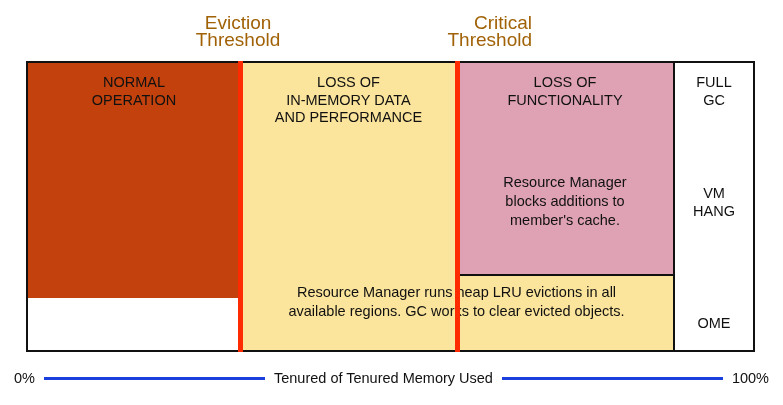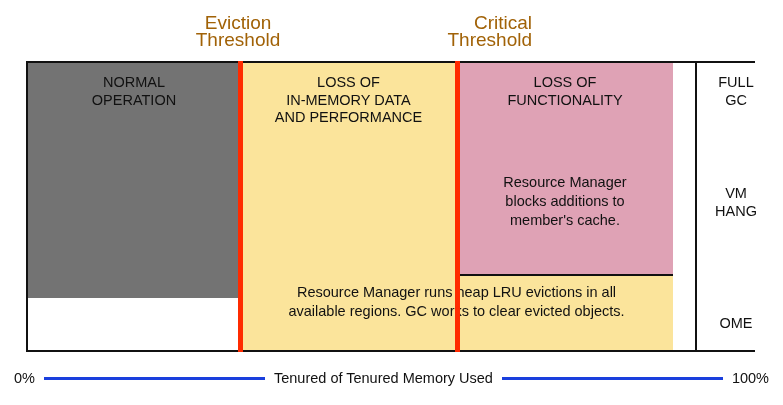"NORMAL" #normal-band { background: #737373 -> #c2410c }
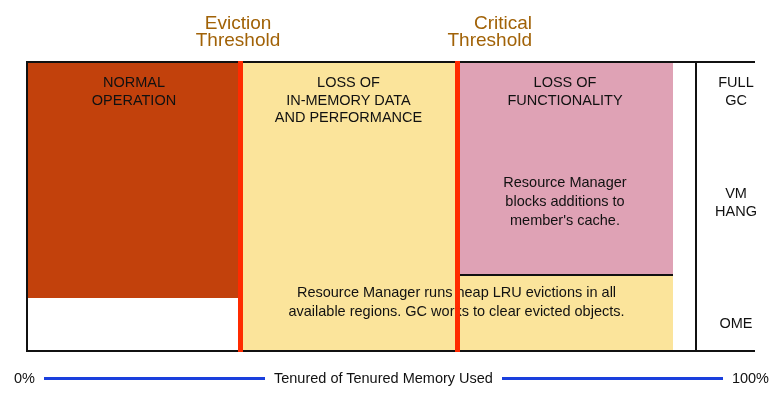"FULL" #status-column { margin-left: 22px -> none }
